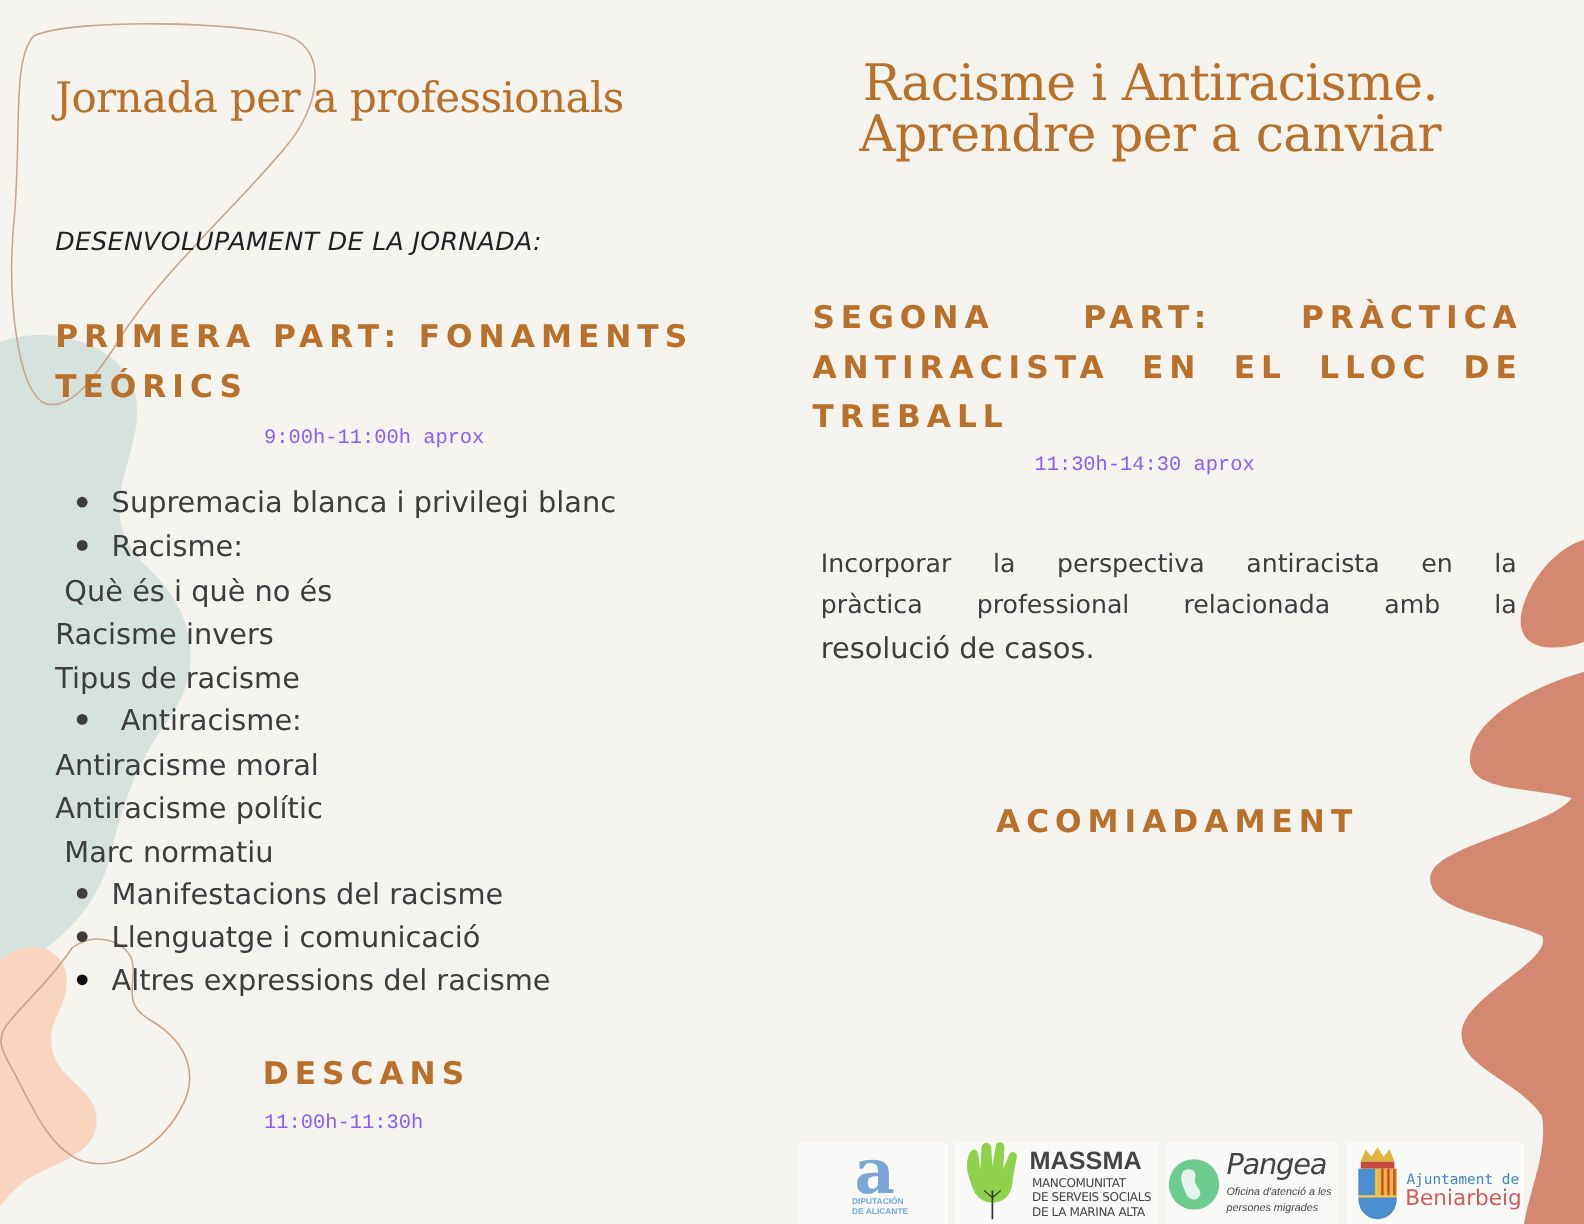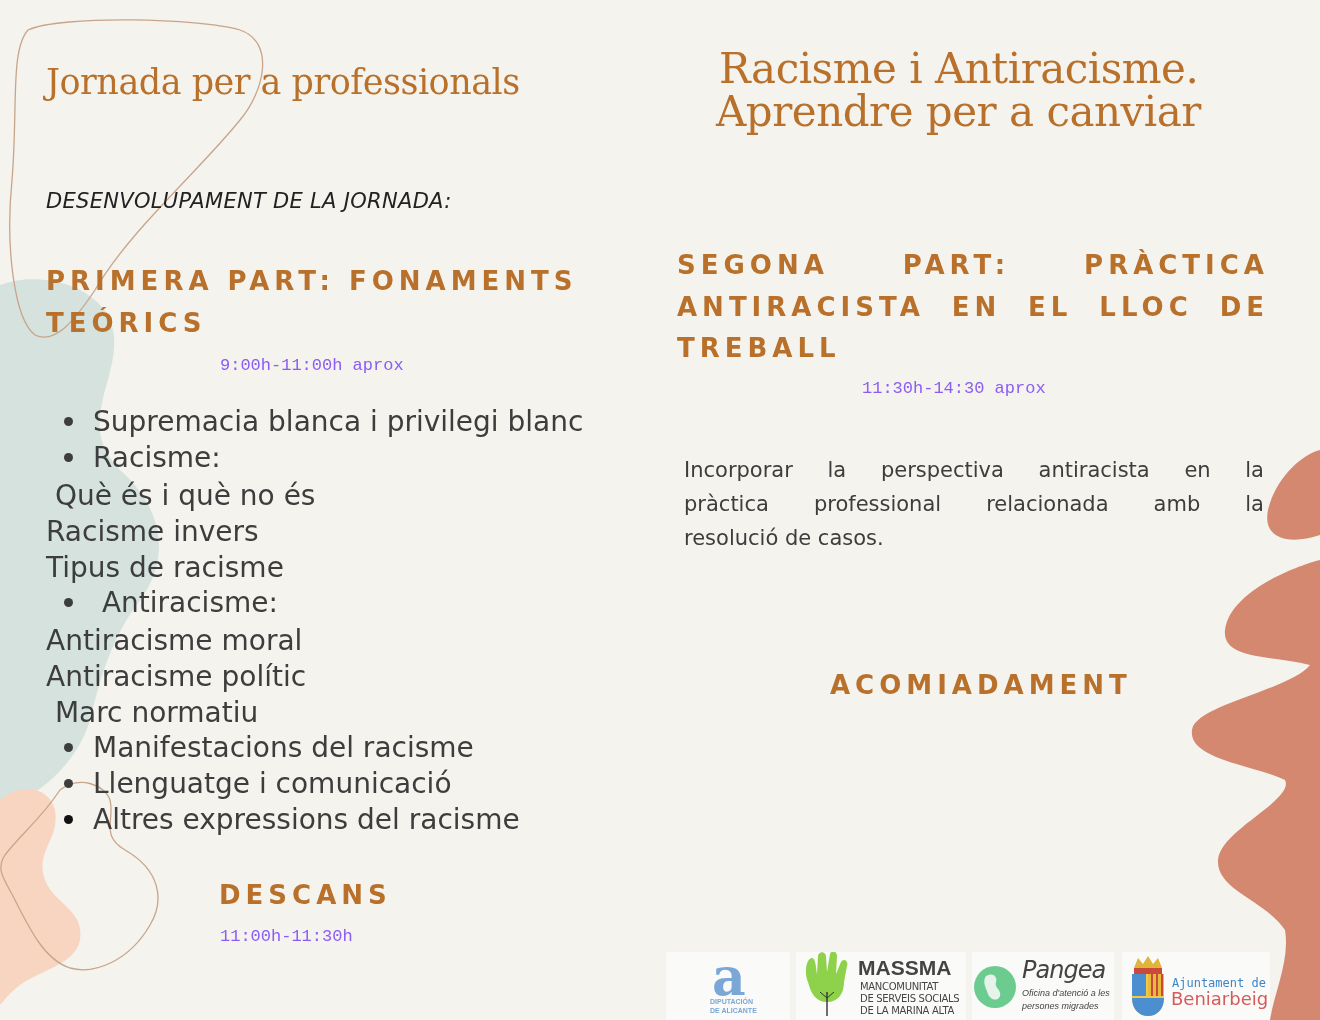"Supremacia blanca i privilegi blanc" .list-line { font-size: 28px -> 24px }
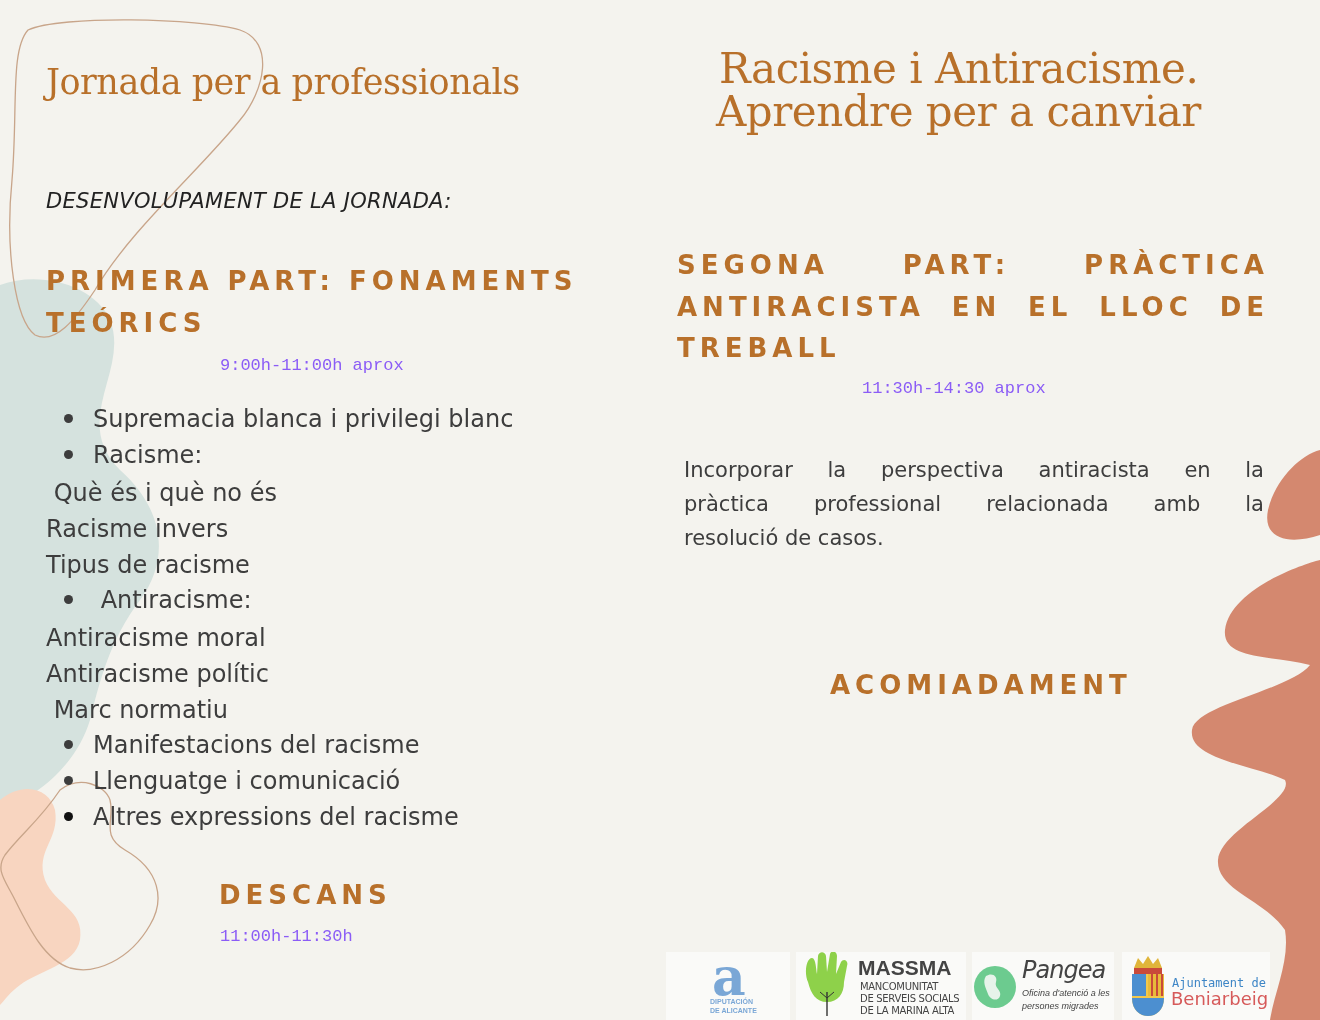"resolució de casos." div.abs { font-size: 21px -> 24px }
